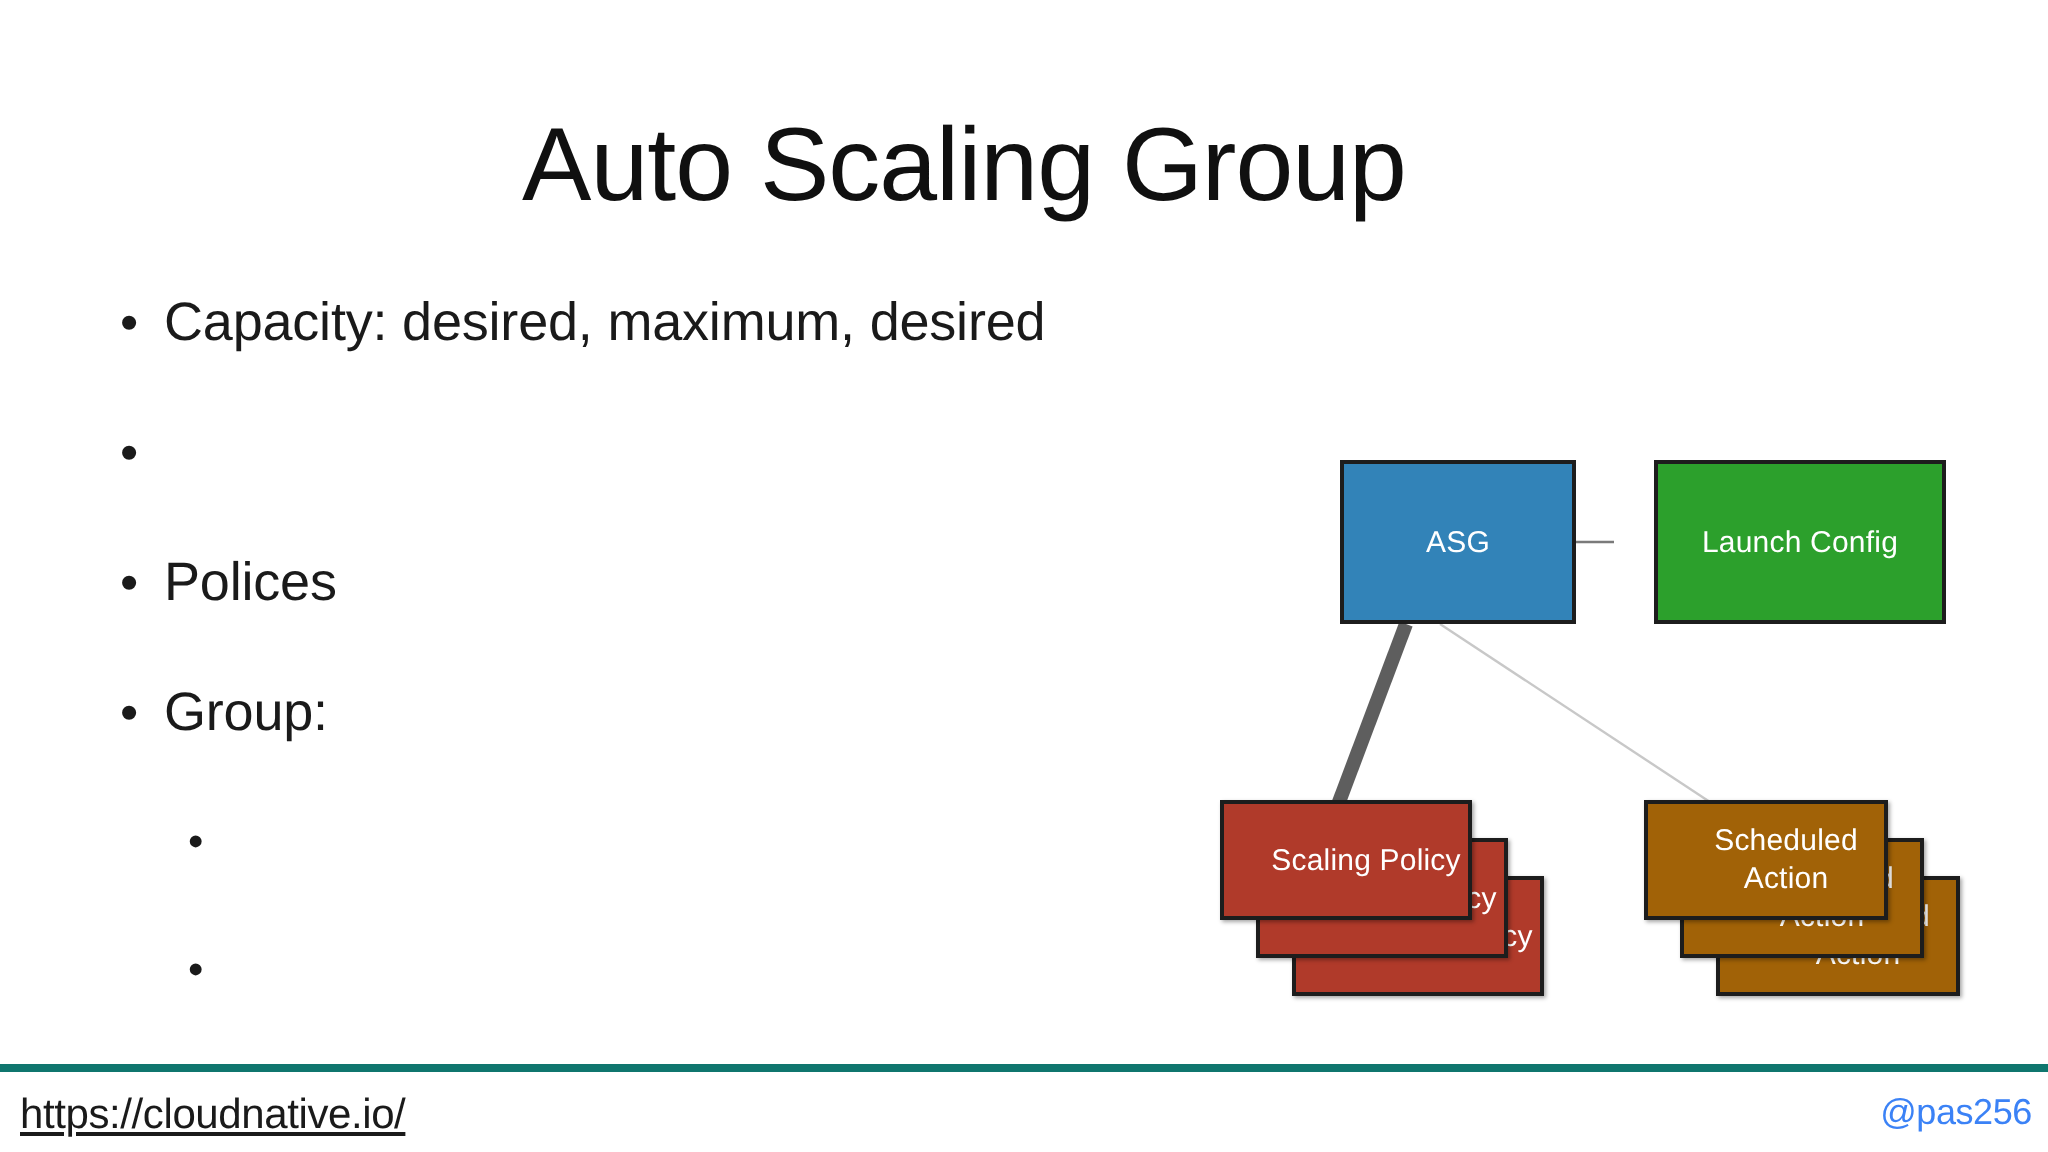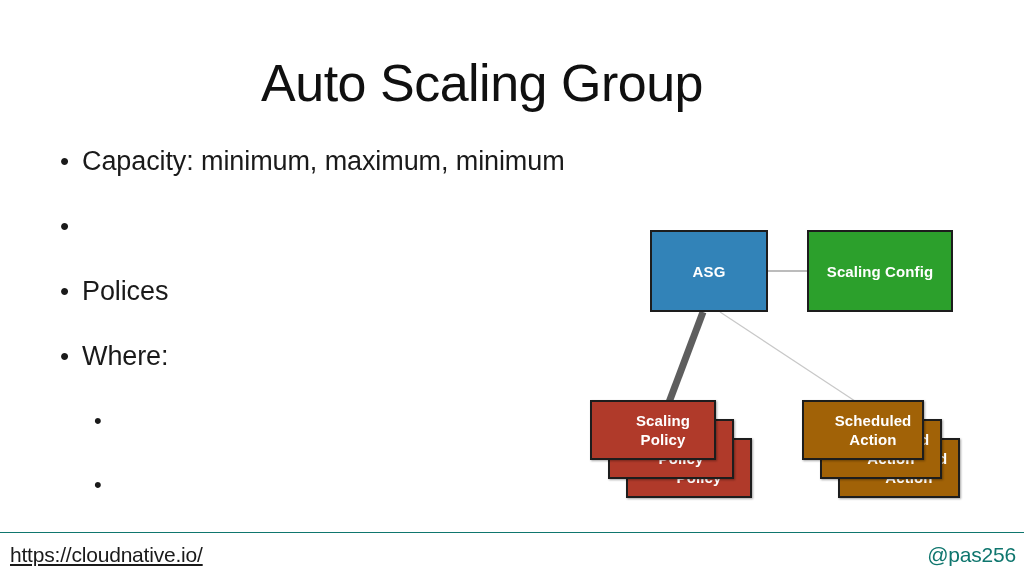"Capacity: minimum, maximum, minimum" span.bullet-text { text: minimum, maximum, minimum -> desired, maximum, desired }
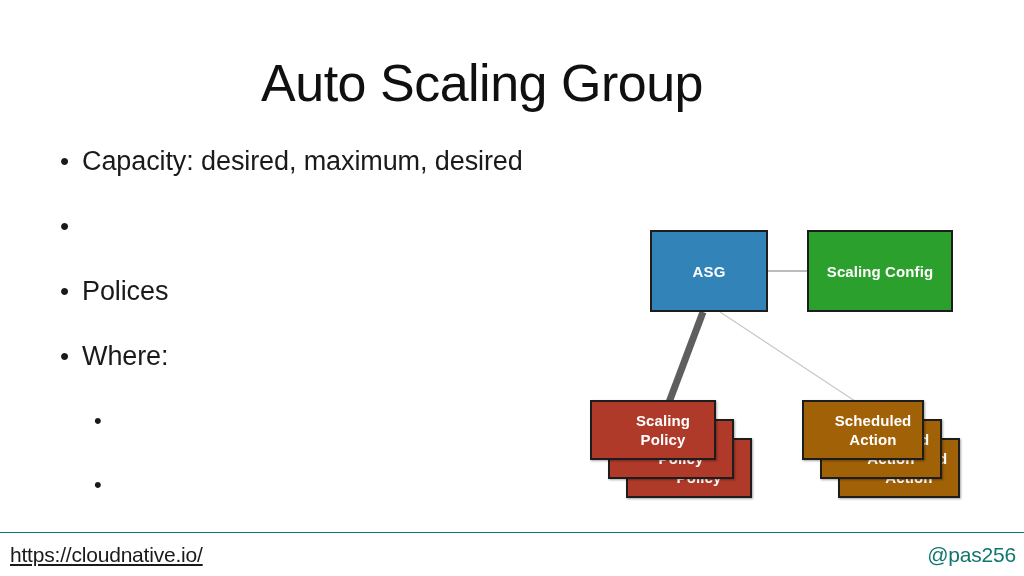"ASG" .node { font-weight: 700 -> 400; margin-left: none -> 20px }
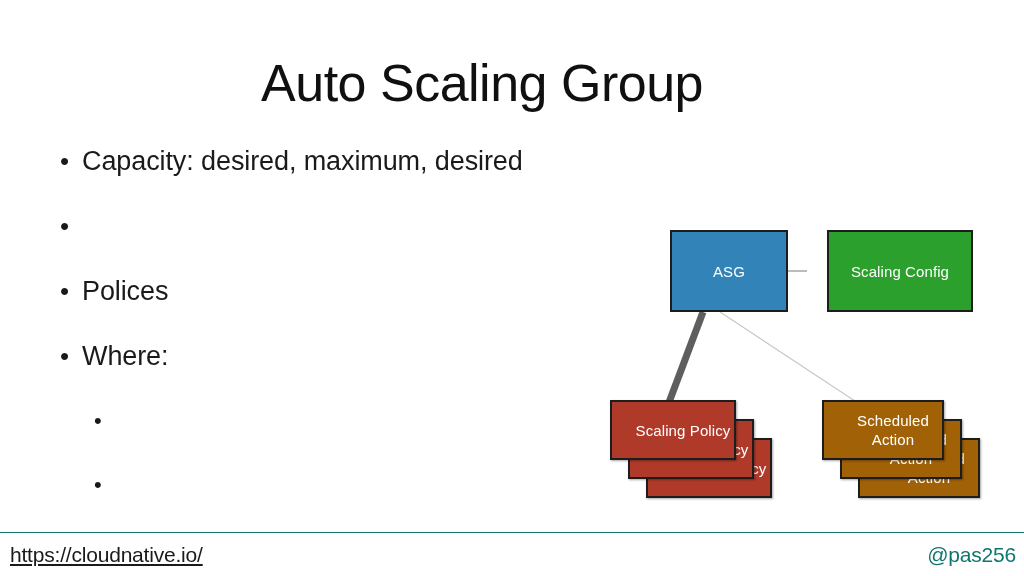"Scaling Config" div.node { text: Scaling -> Launch }
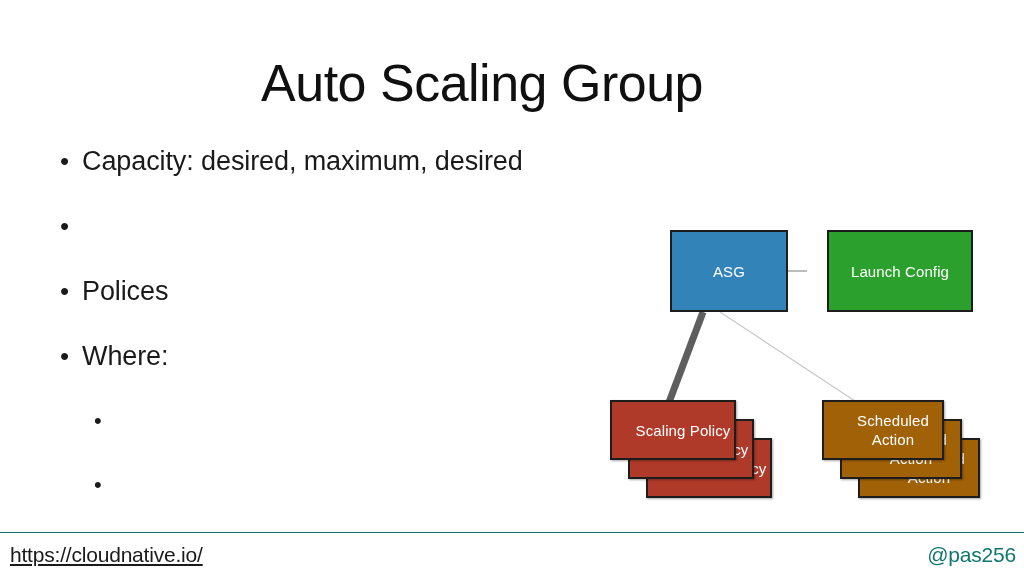"Where:" span.bullet-text { text: Where -> Group }
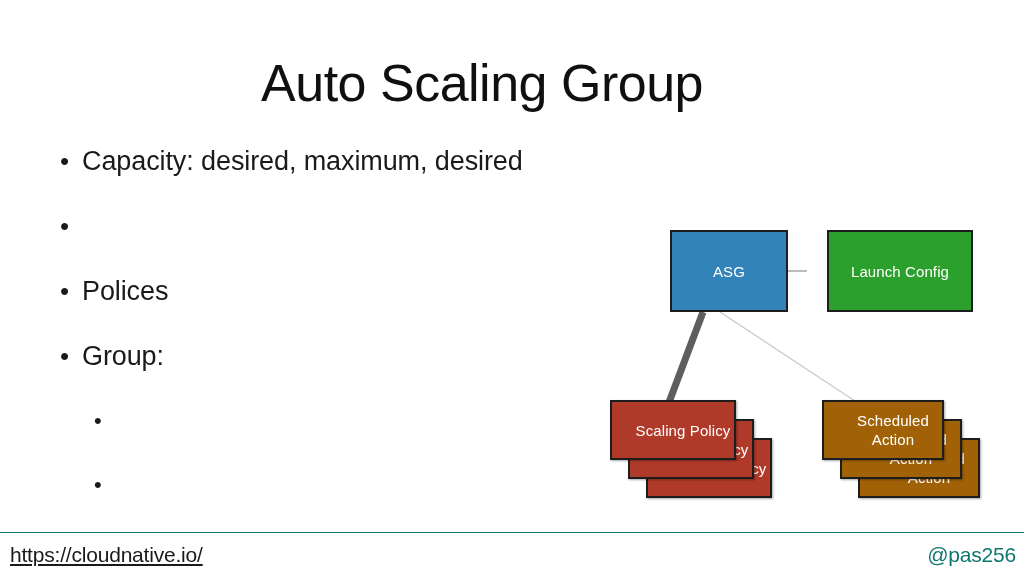"https://cloudnative.io/" .footer { border-top: 1px solid #0f766e -> 4px solid #0f766e }
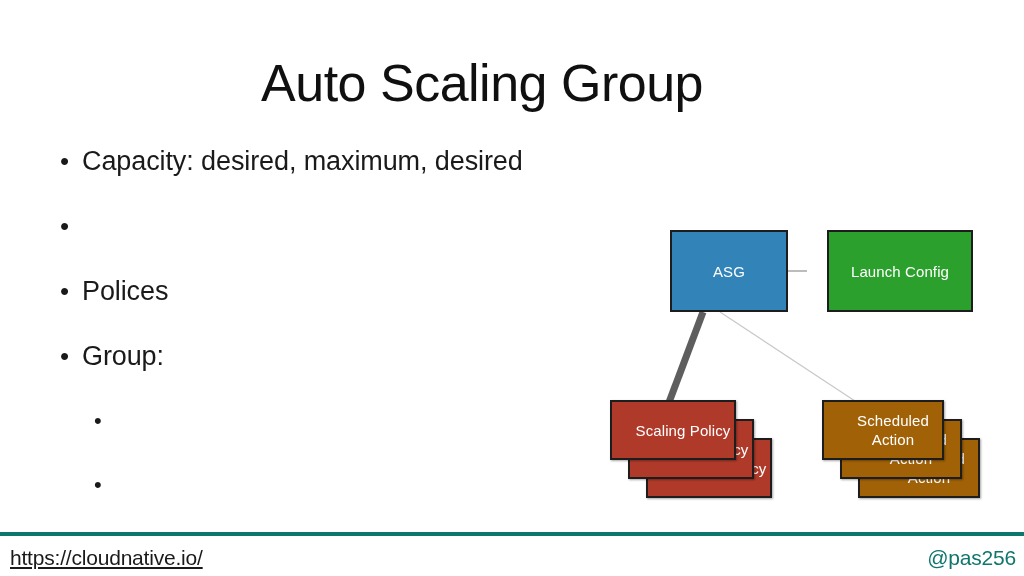"@pas256" .footer-handle { color: #0f766e -> #3b82f6; font-size: 21px -> 18px }
